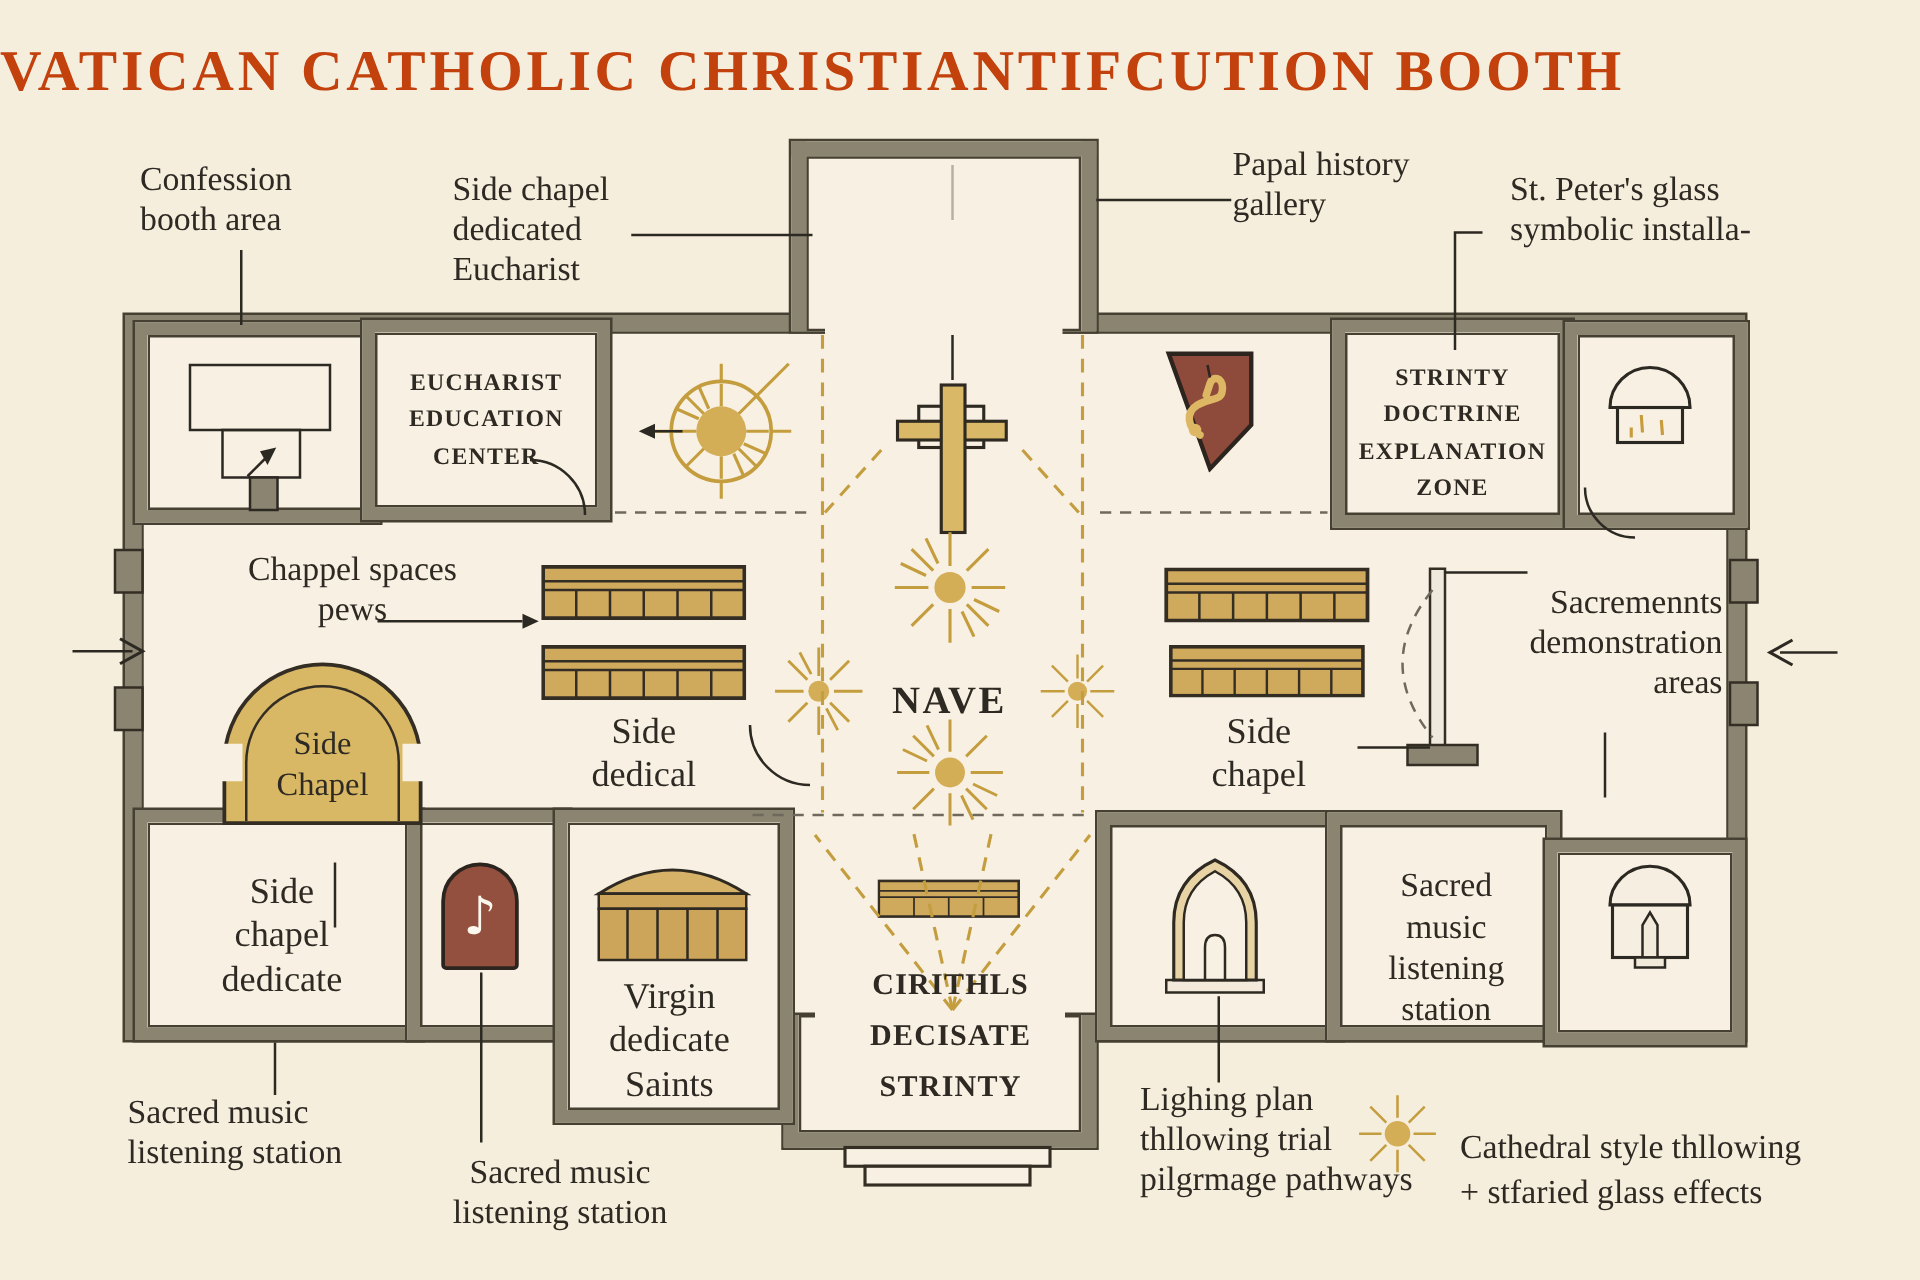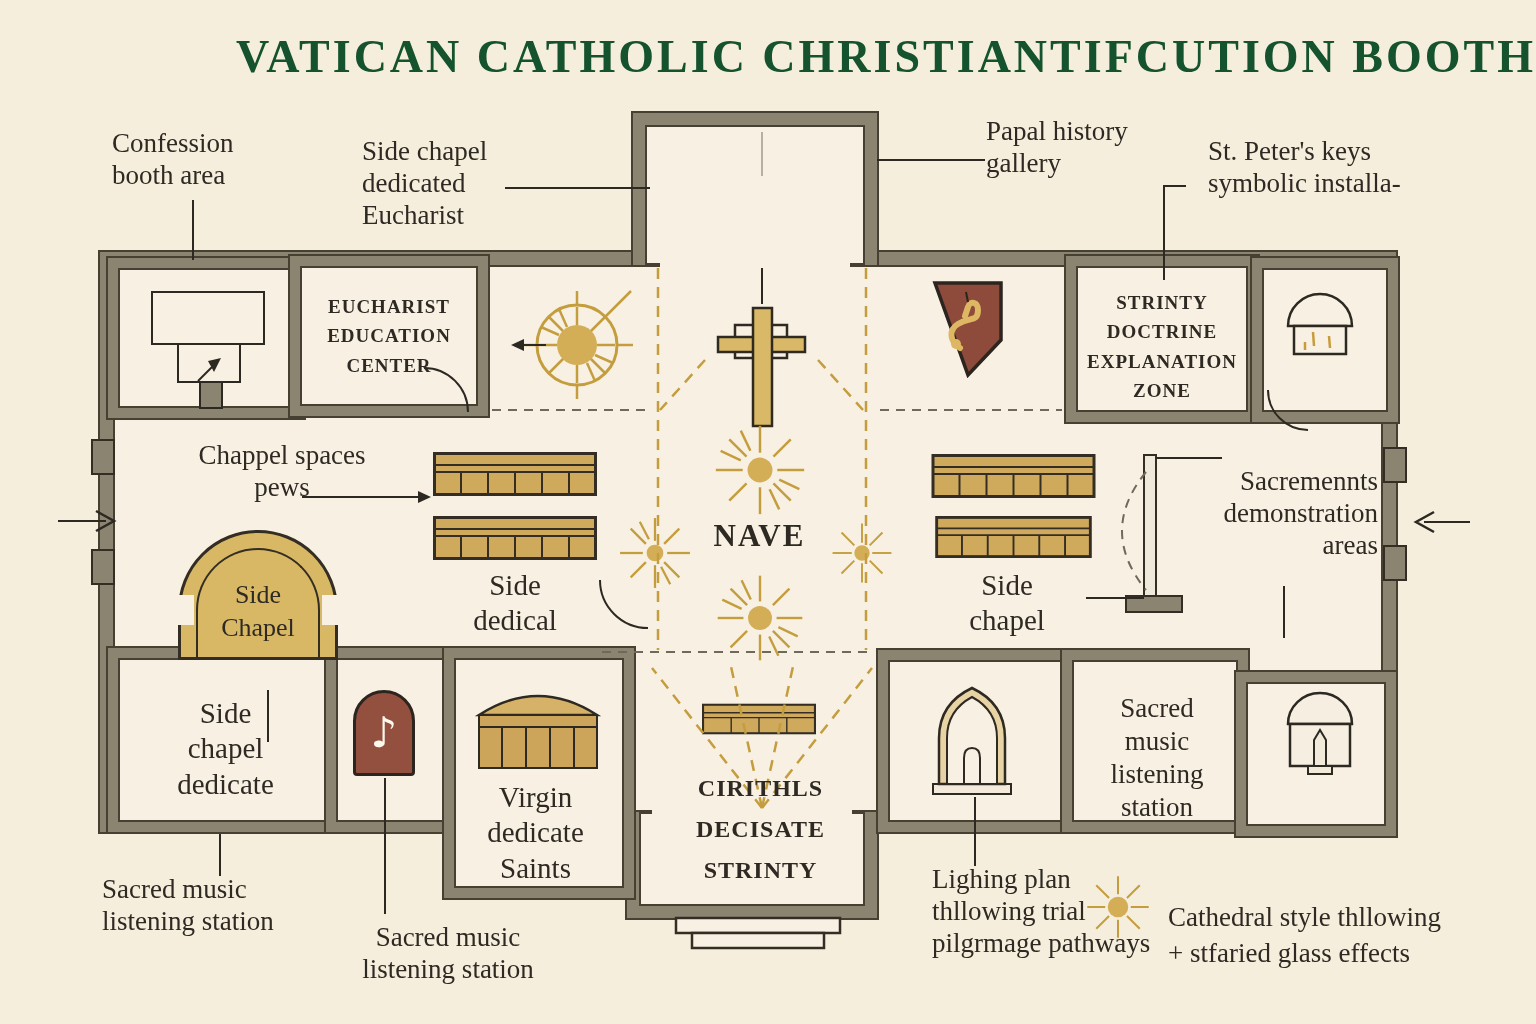"VATICAN CATHOLIC CHRISTIANTIFCUTION" .title { color: #14532d -> #c2410c; text-align: right -> left }
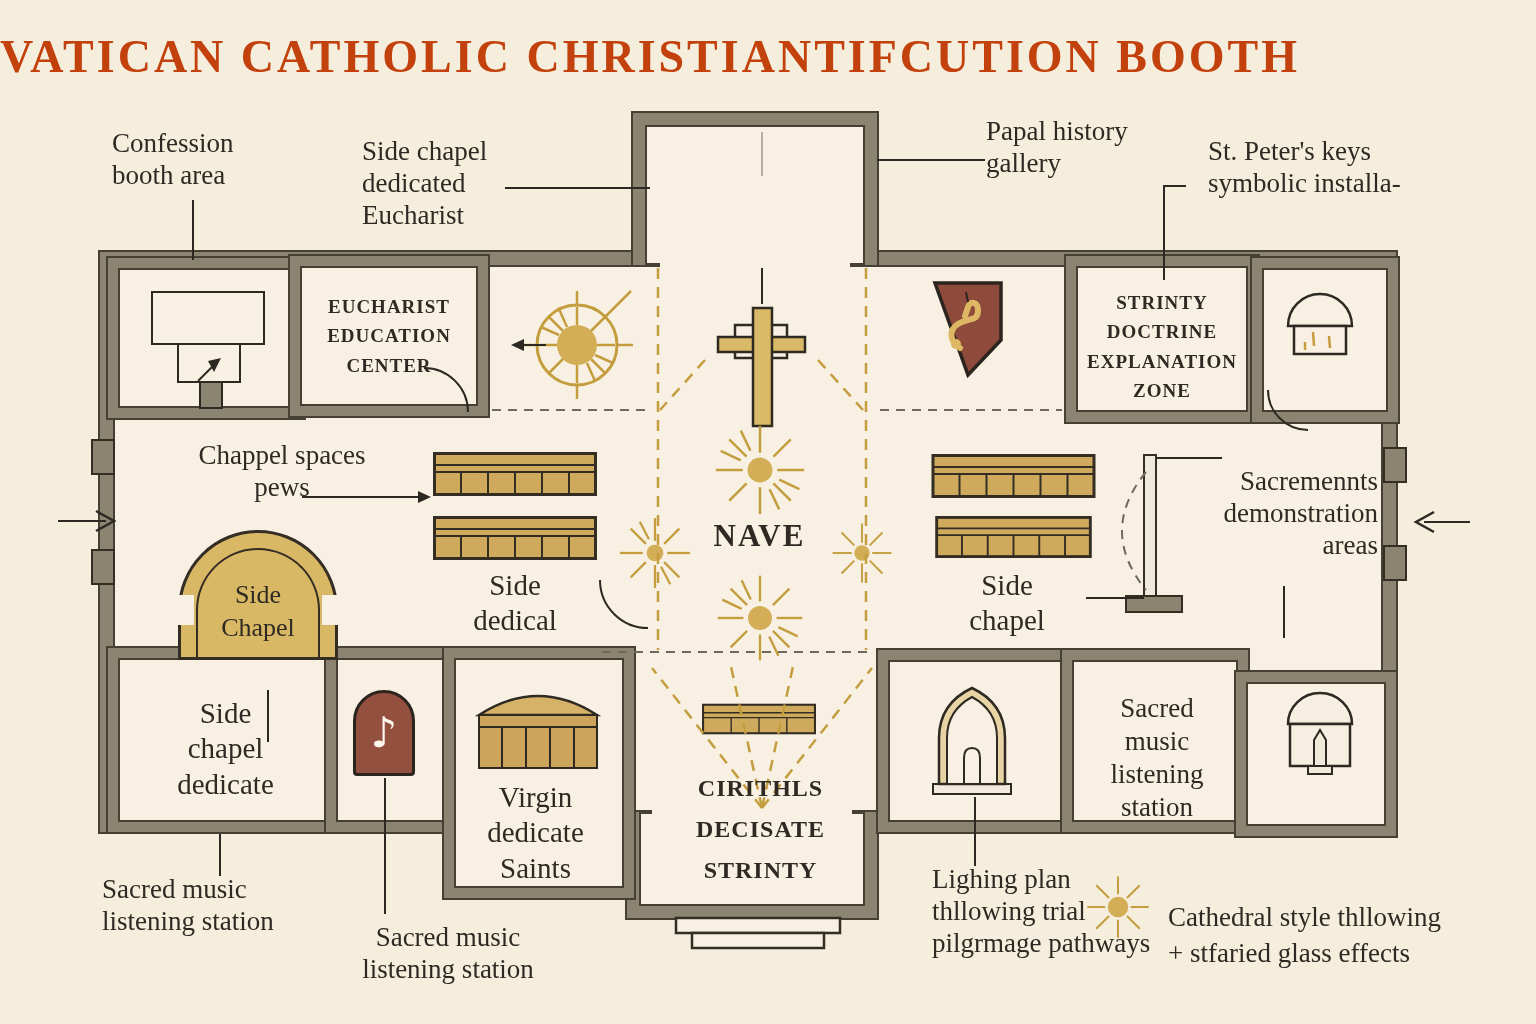"St. Peter's keys" div.txt { text: keys -> glass }
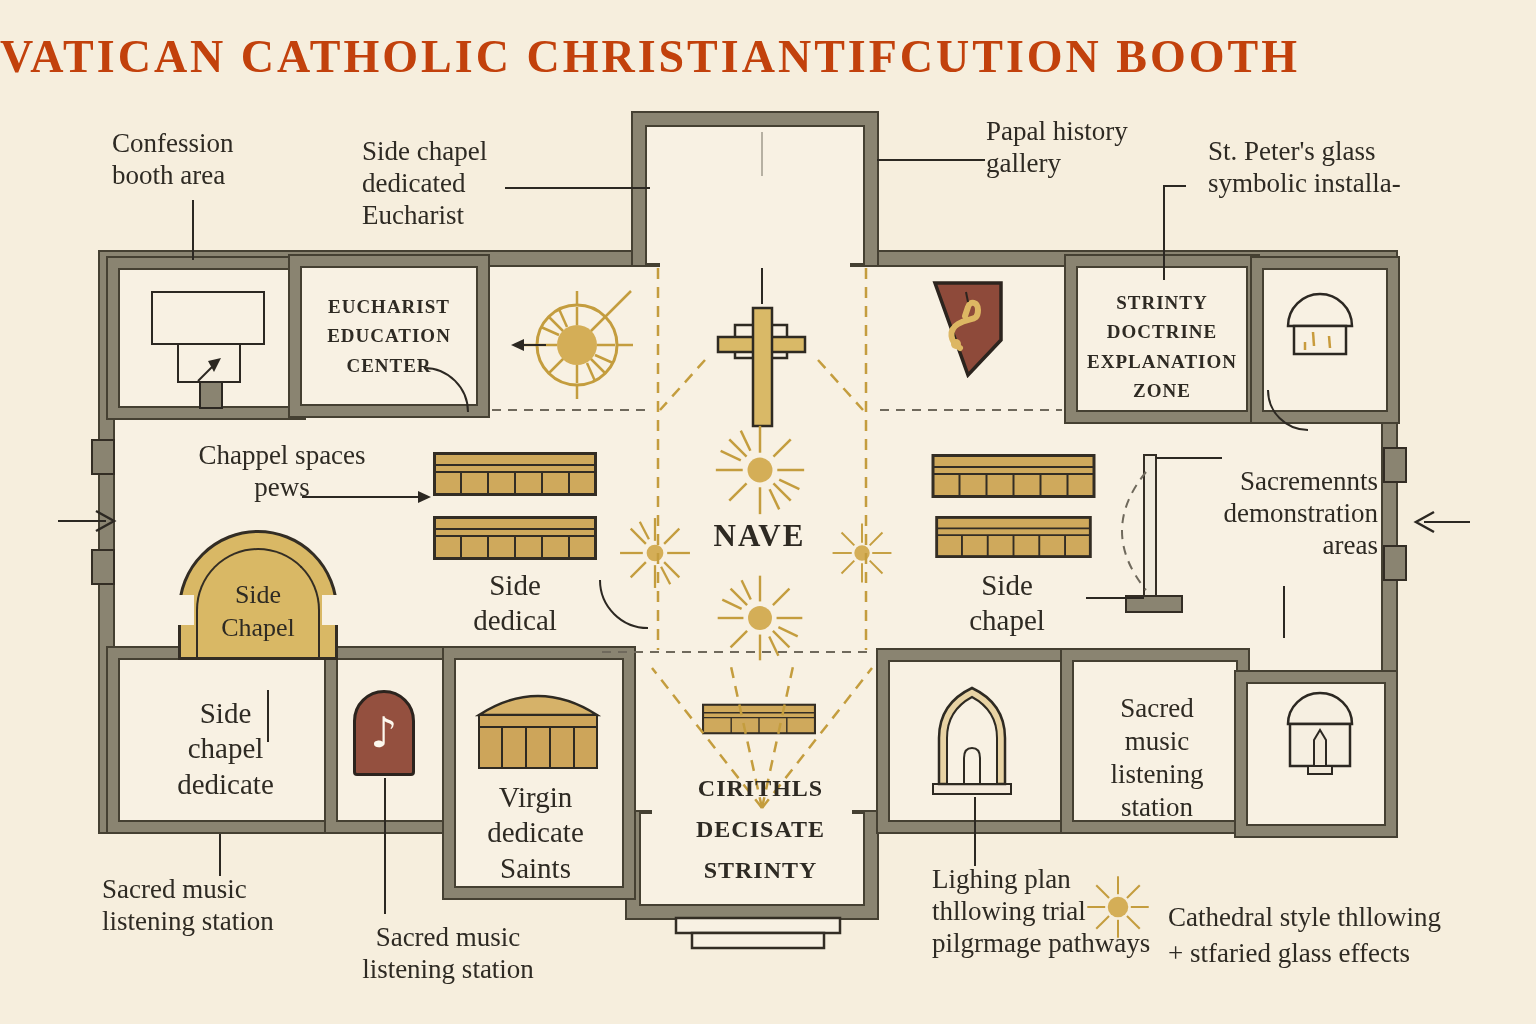"NAVE" div.txt { top: 518px -> 542px }
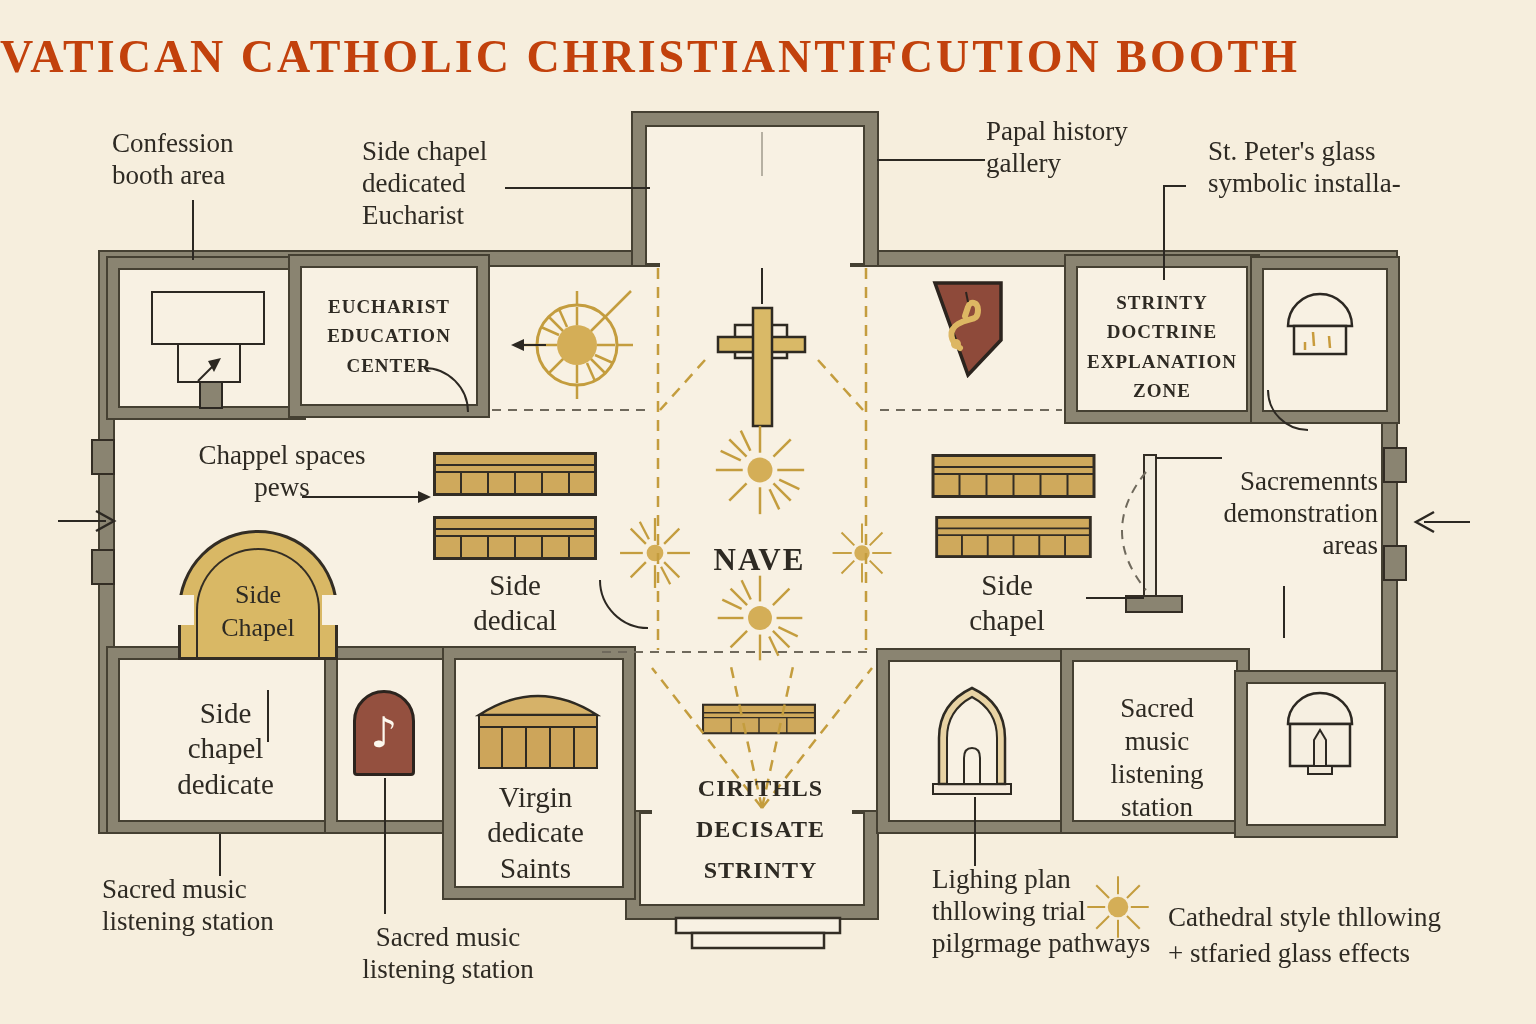"Lighing plan" div.txt { margin-left: 20px -> none }
